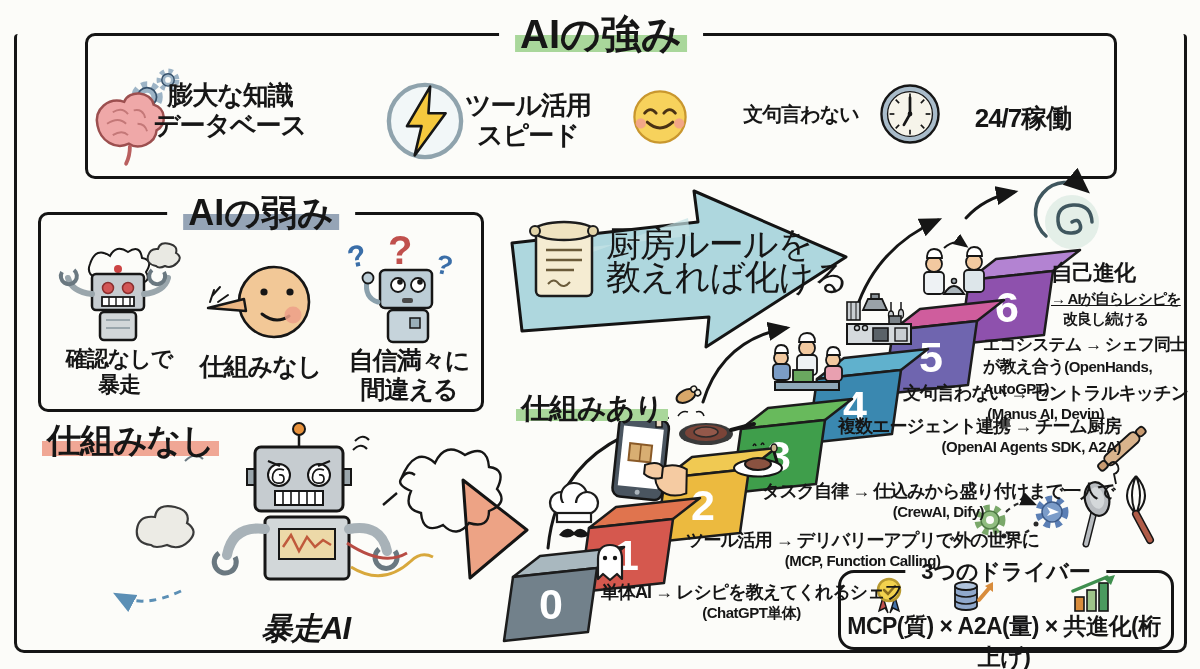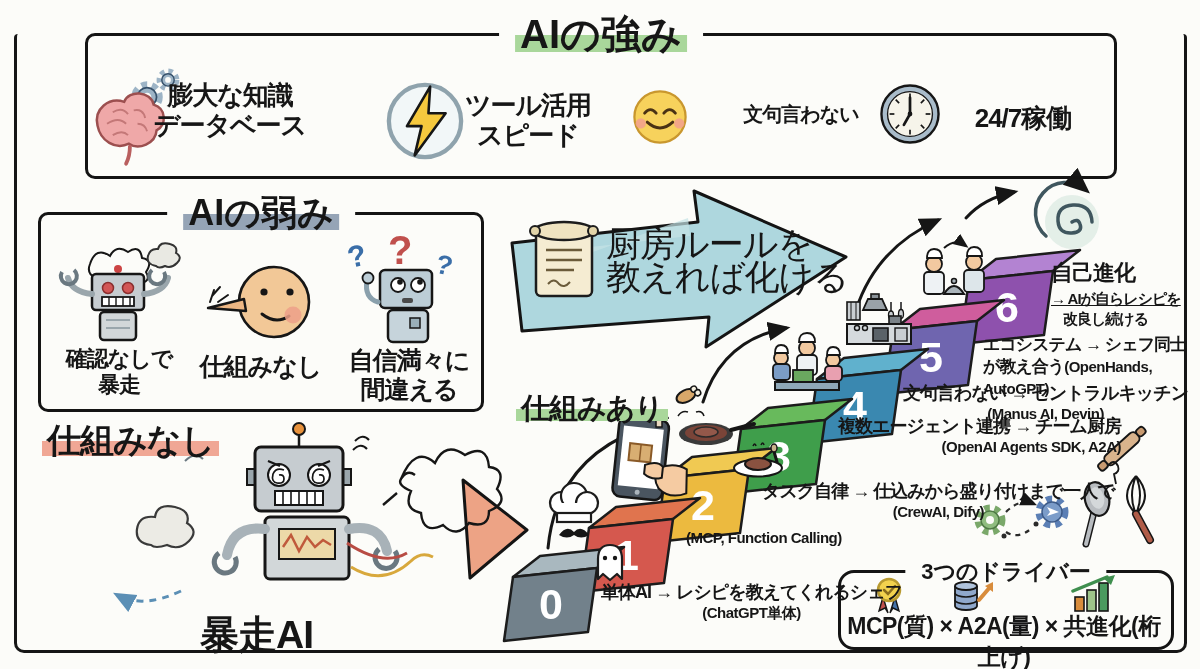"ツール活用 → デリバリーアプリで外の世界に" span.main { html: none -> <span><span>ツール活用</span> <span>→ デリバリーアプリで外の世界に</span></span> }
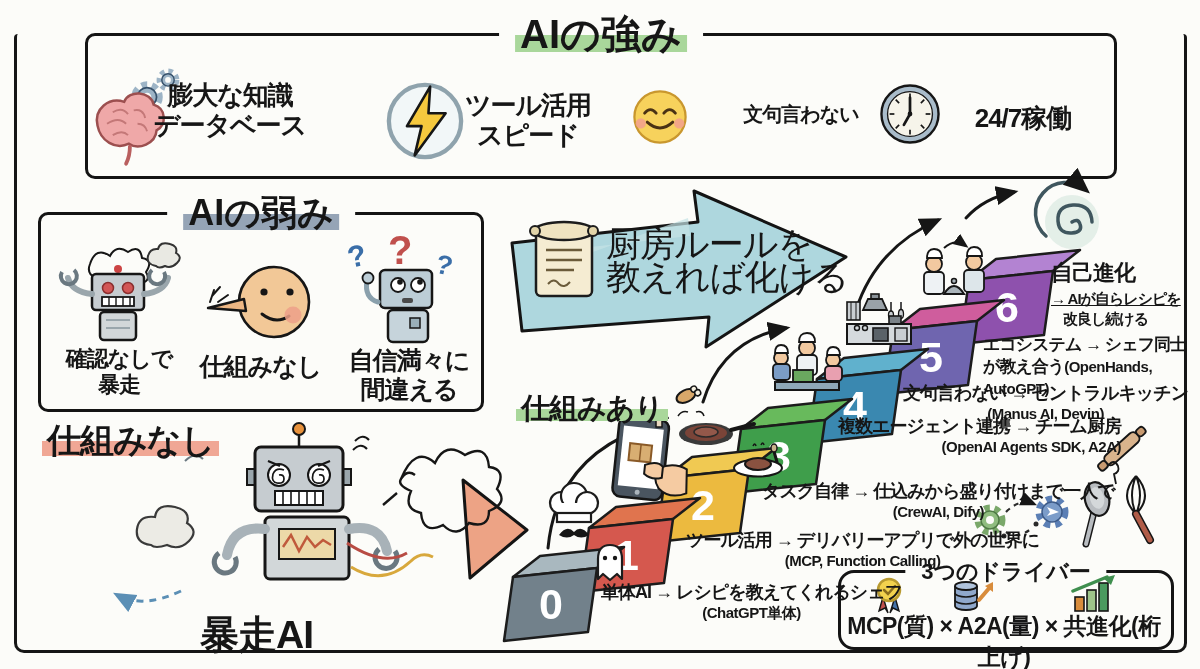"暴走AI" div.standalone-label { font-size: 39px -> 31px; font-style: none -> italic; text-align: left -> right }
